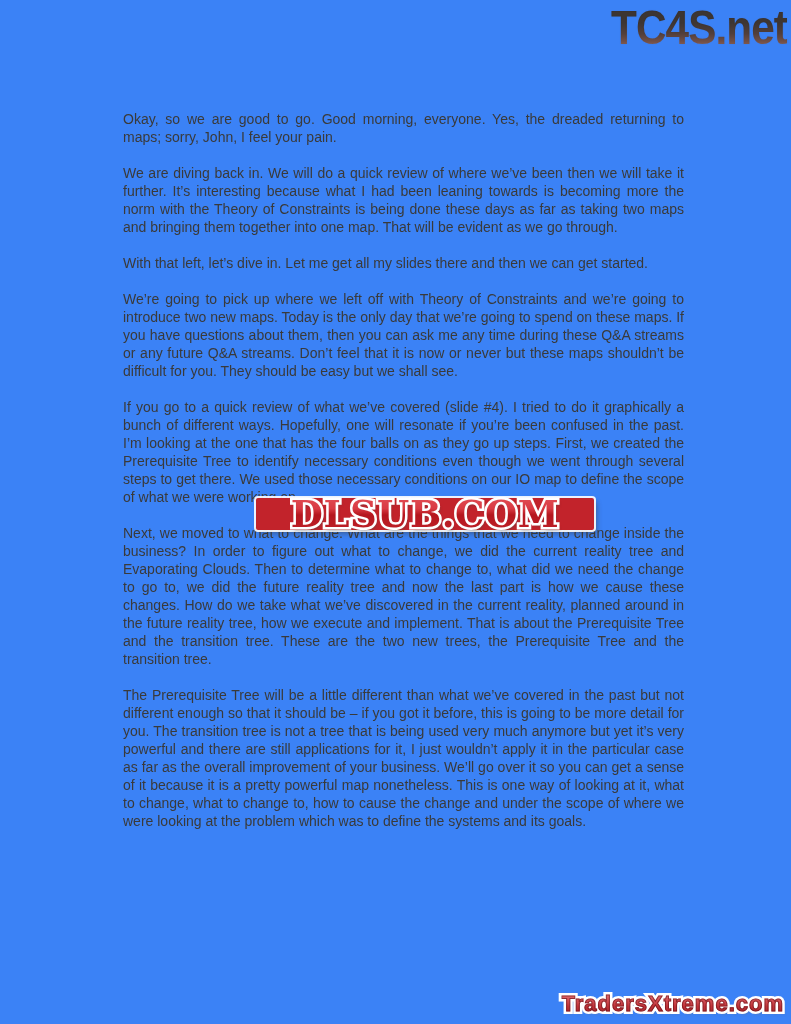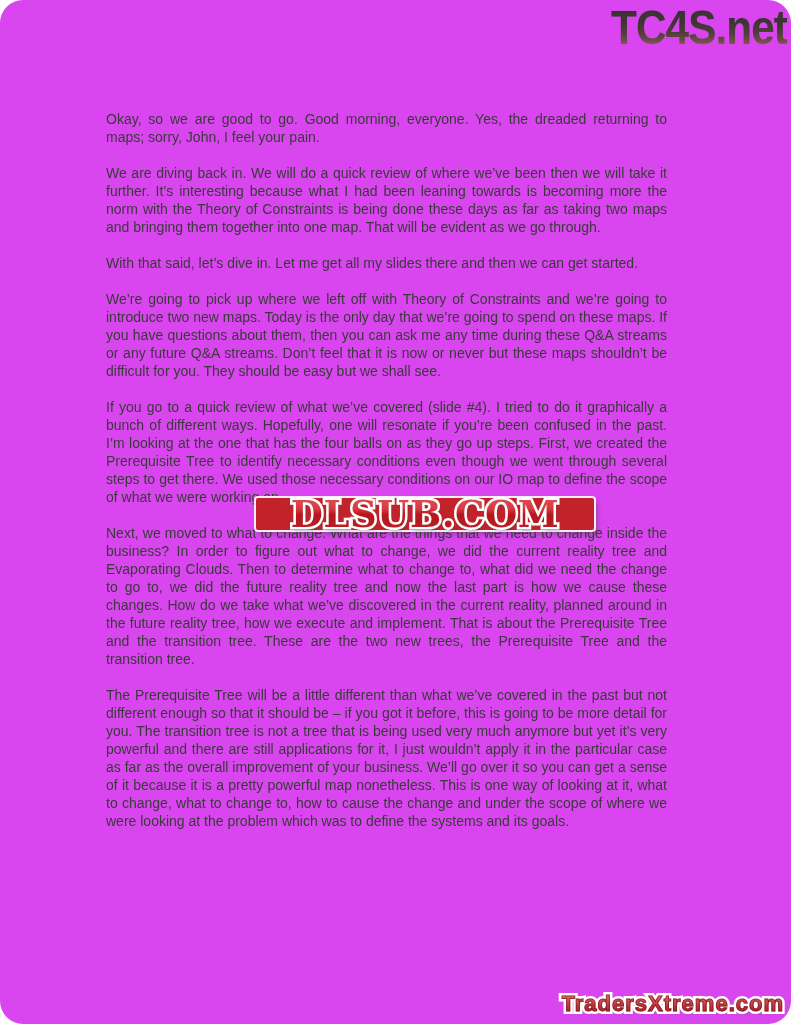"TC4S.net" .page { background: #d946ef -> #3b82f6; border-radius: 23px -> none }
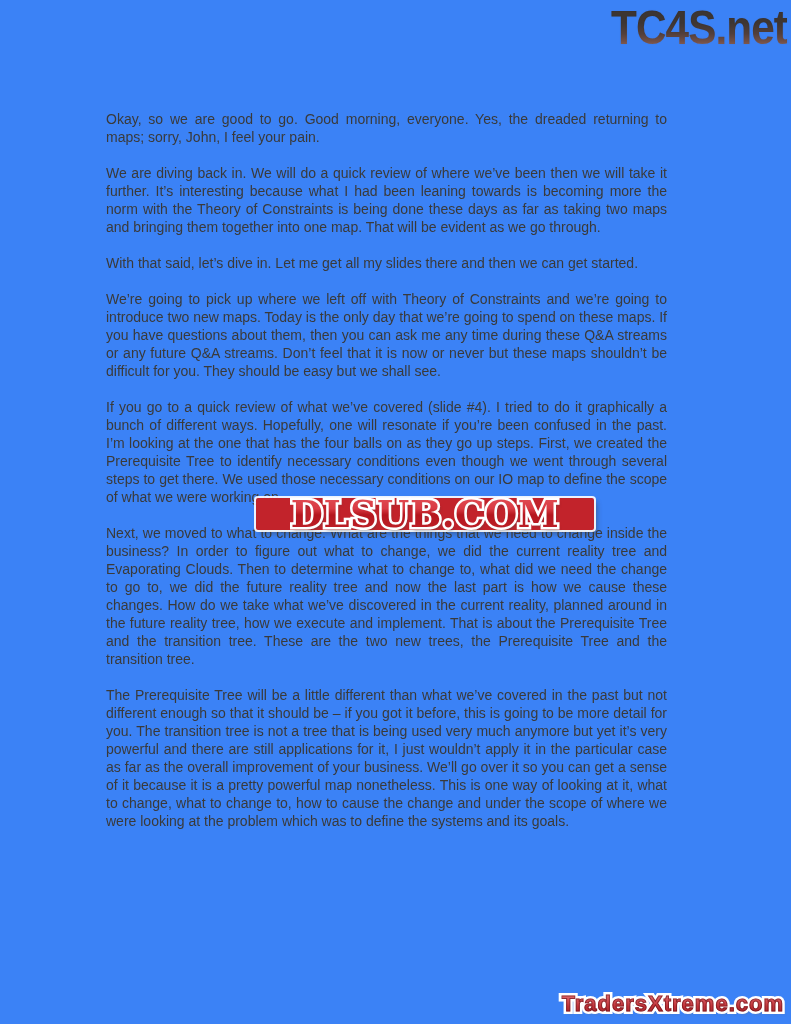"Okay, so we are good" .content { left: 106px -> 123px }
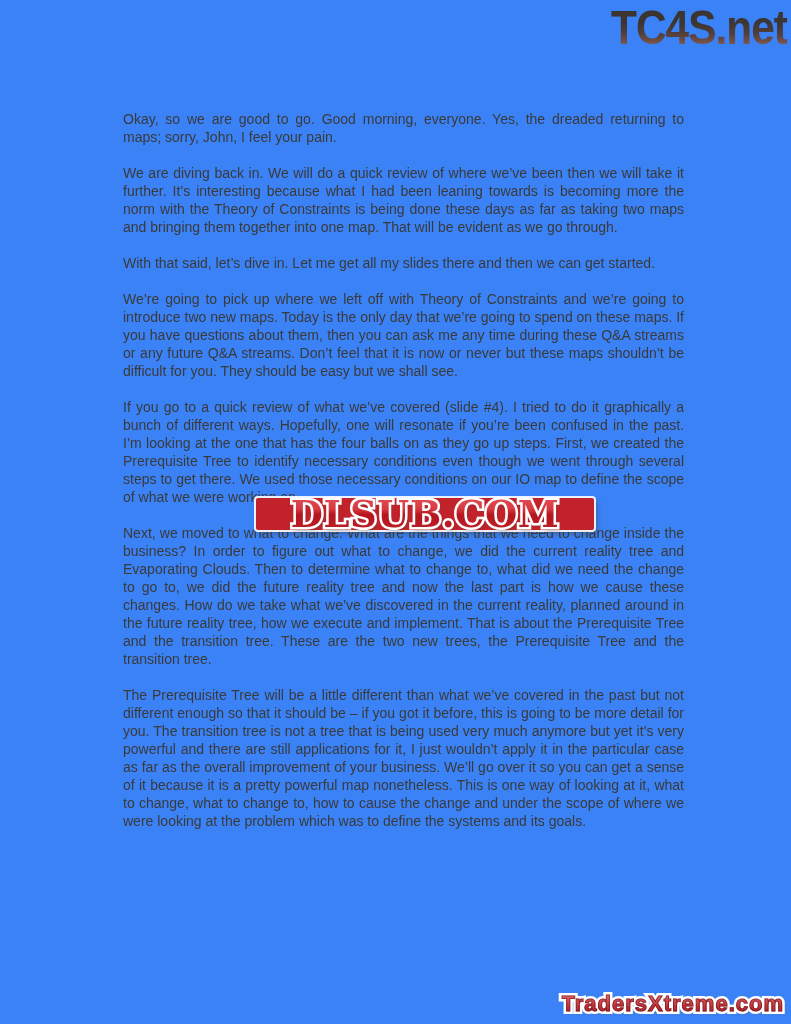"With that said, let’s dive" p { text: said -> left }
